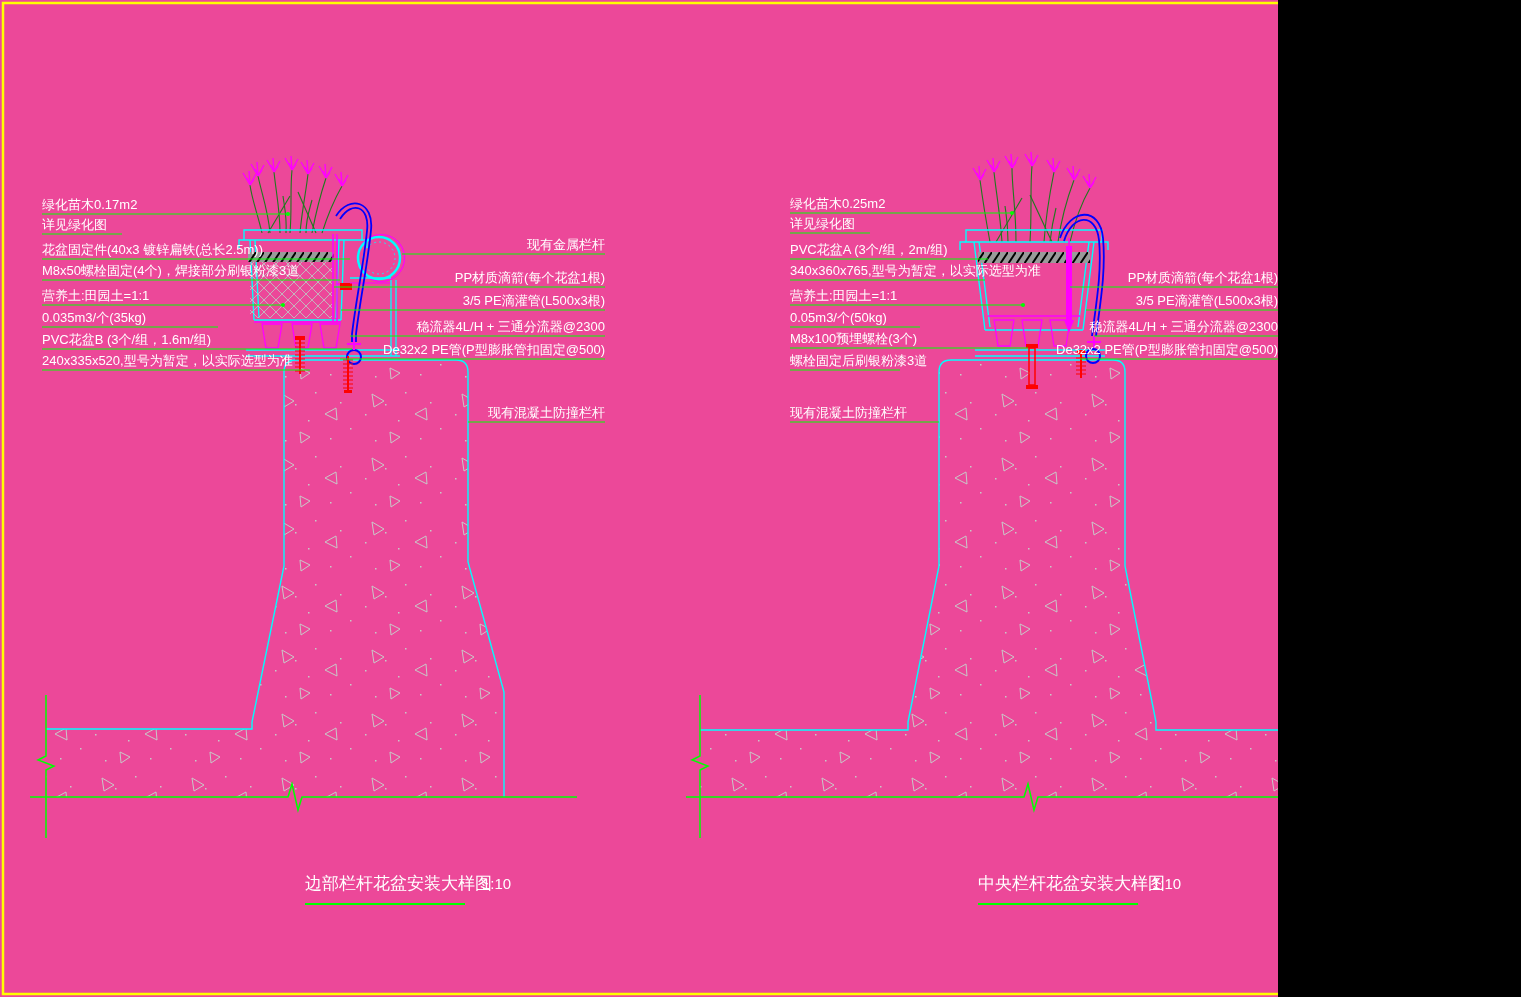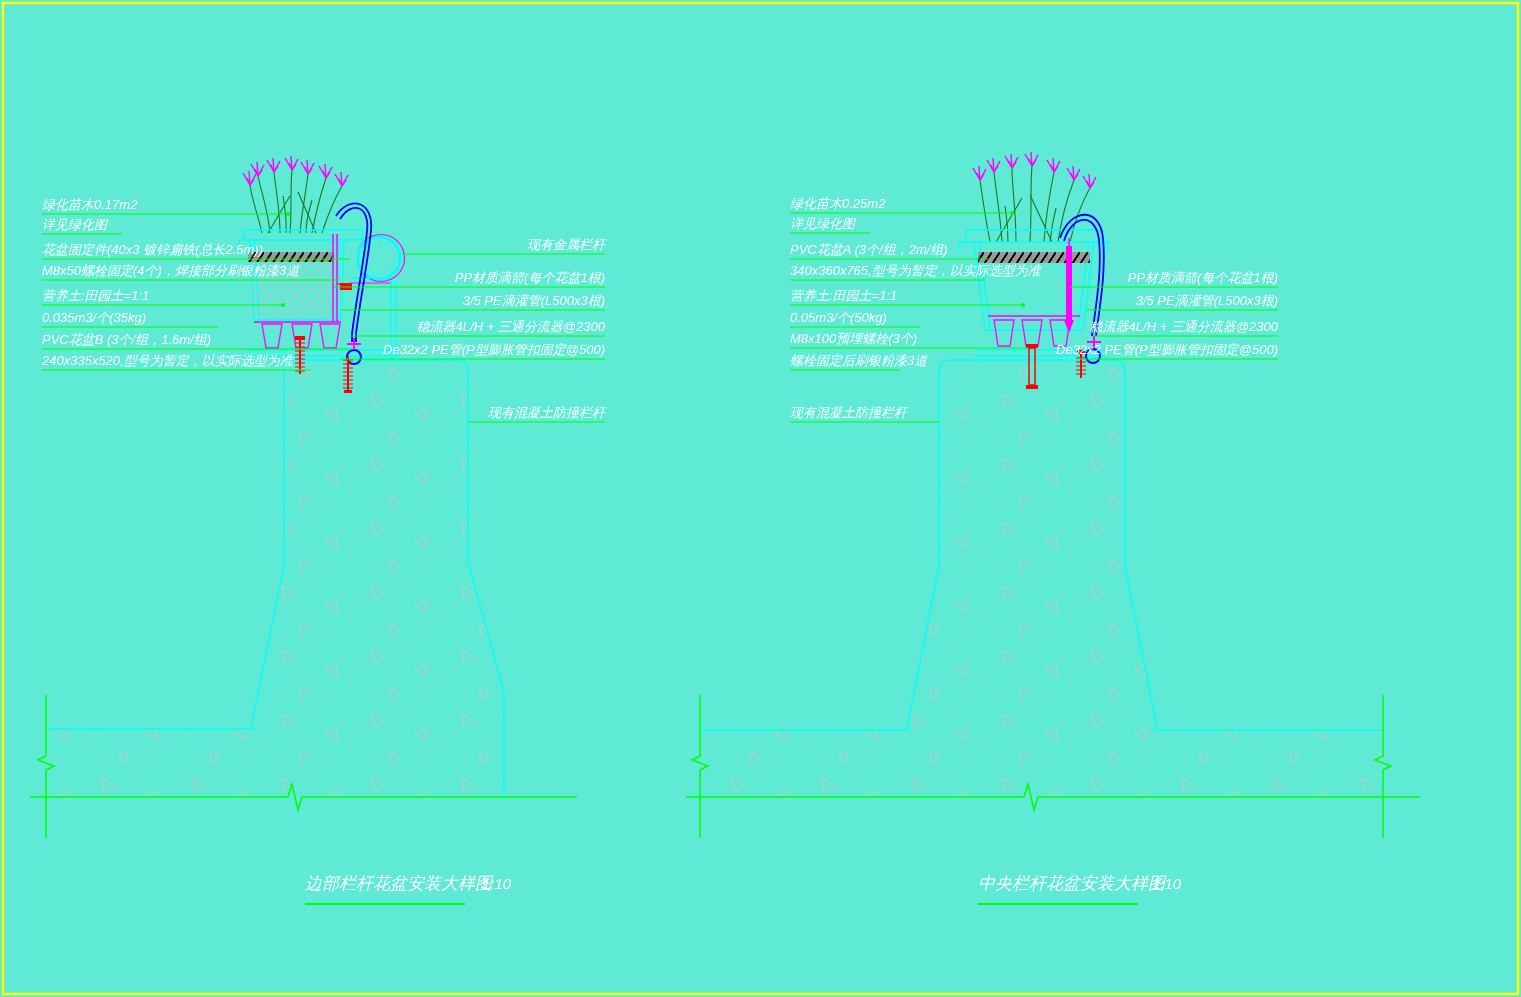"绿化苗木0.17m2" .canvas { background: #5eead4 -> #ec4899; font-style: italic -> none; width: 1521px -> 1278px }
